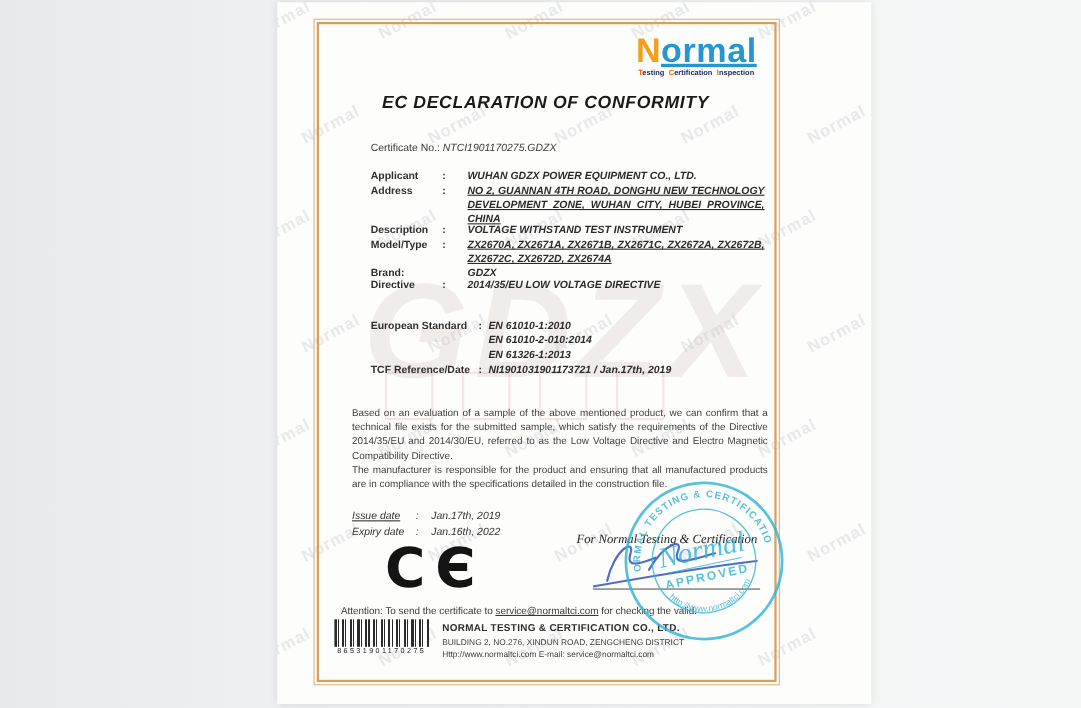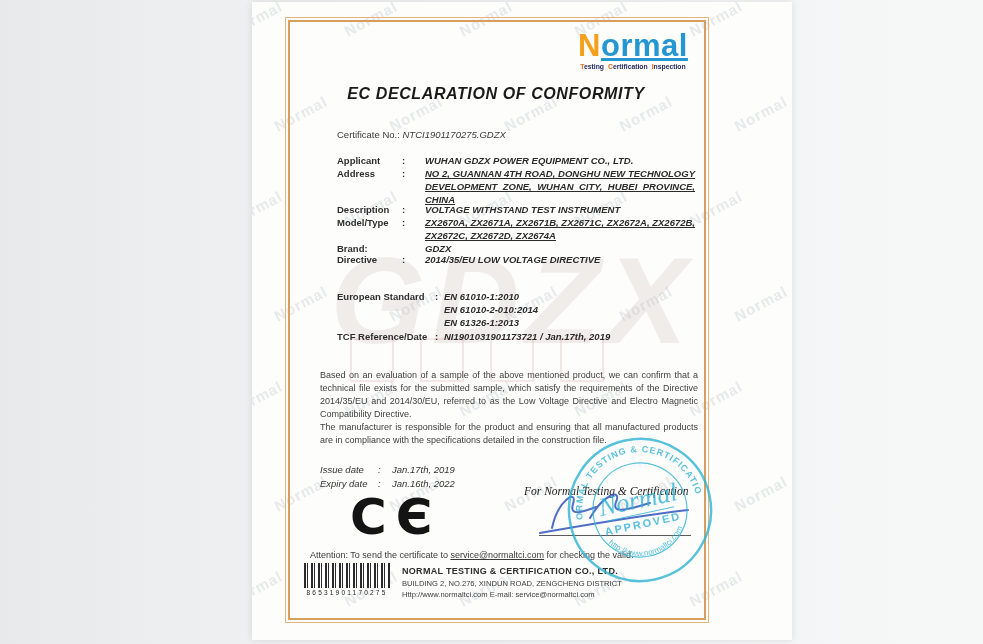"Issue date" div.daterow { text-decoration: none -> underline }
